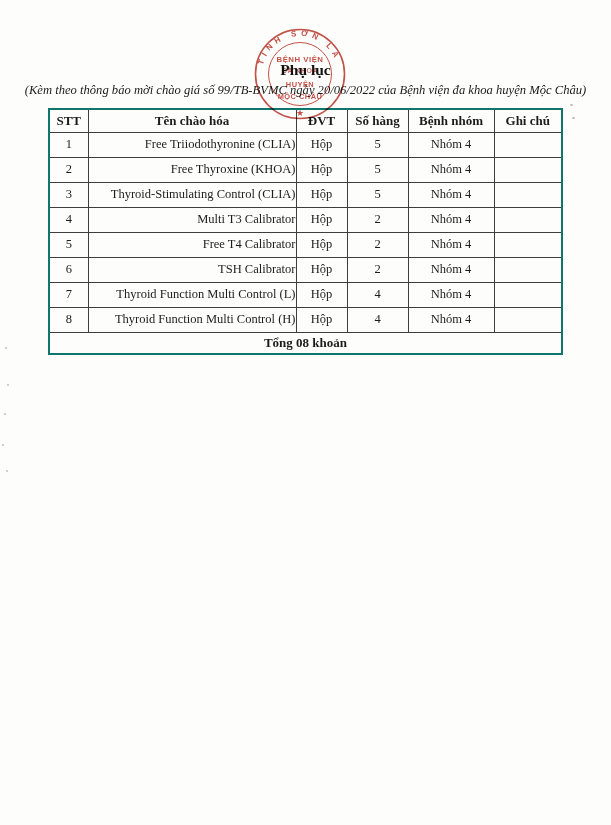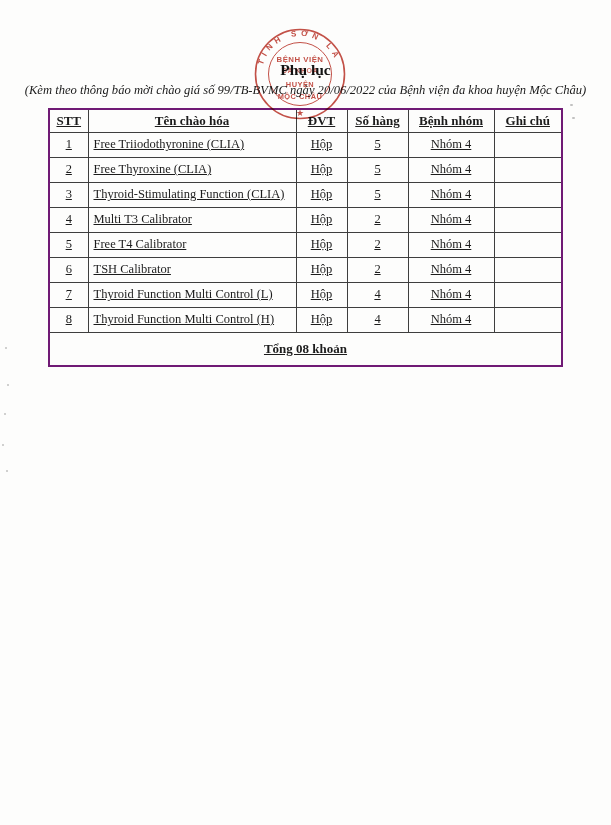"STT" table.items { border: 2px solid #701a75 -> 2px solid #0f766e; text-decoration: underline -> none }
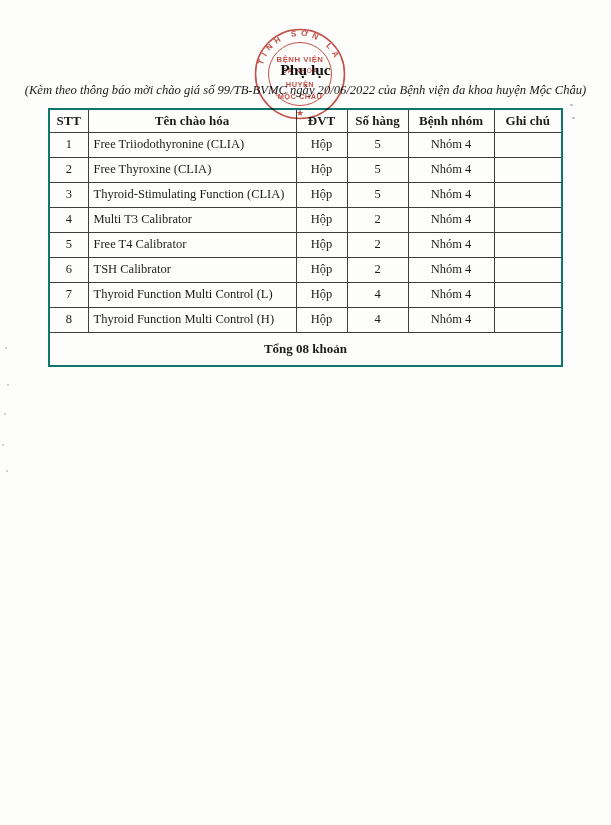"Free Triiodothyronine (CLIA)" table.items td.name { text-align: left -> right }
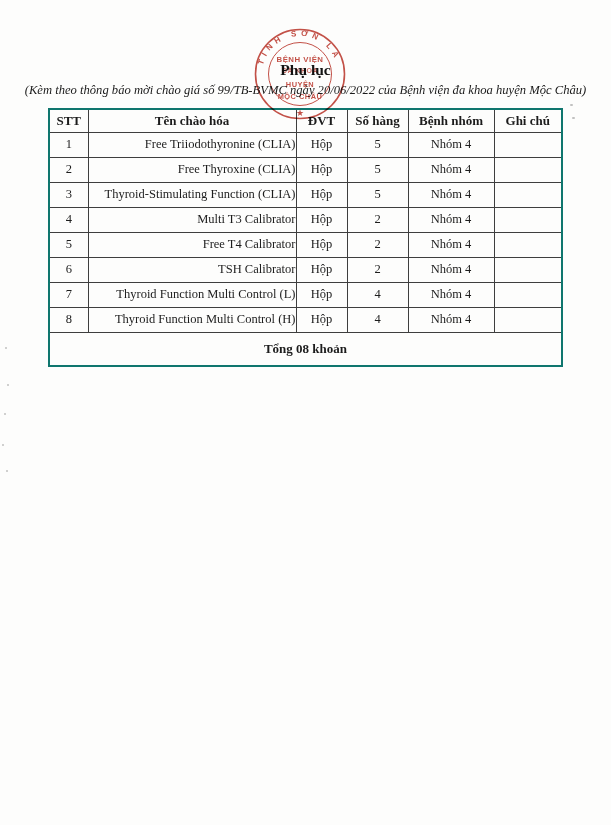"Free Thyroxine (CLIA)" td.name { text: CLIA -> KHOA }
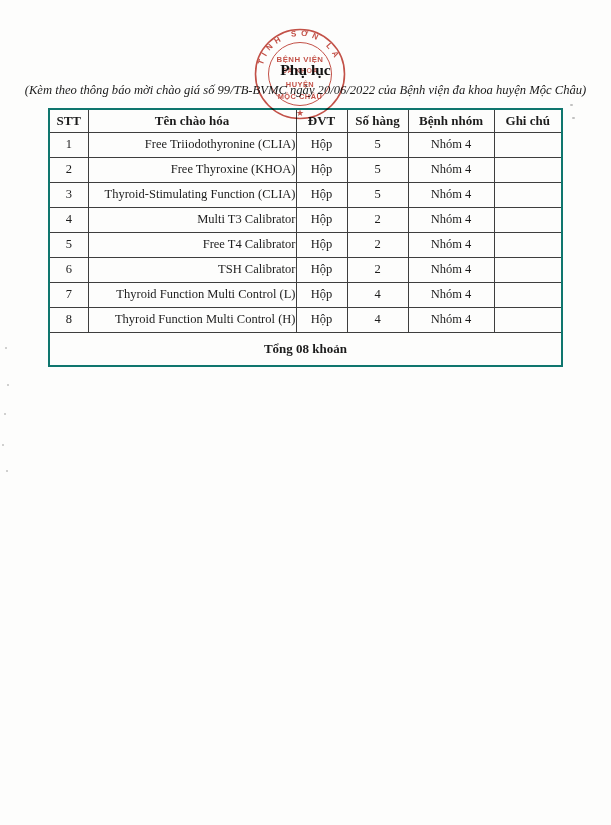"Thyroid-Stimulating Function (CLIA)" td.name { text: Function -> Control }
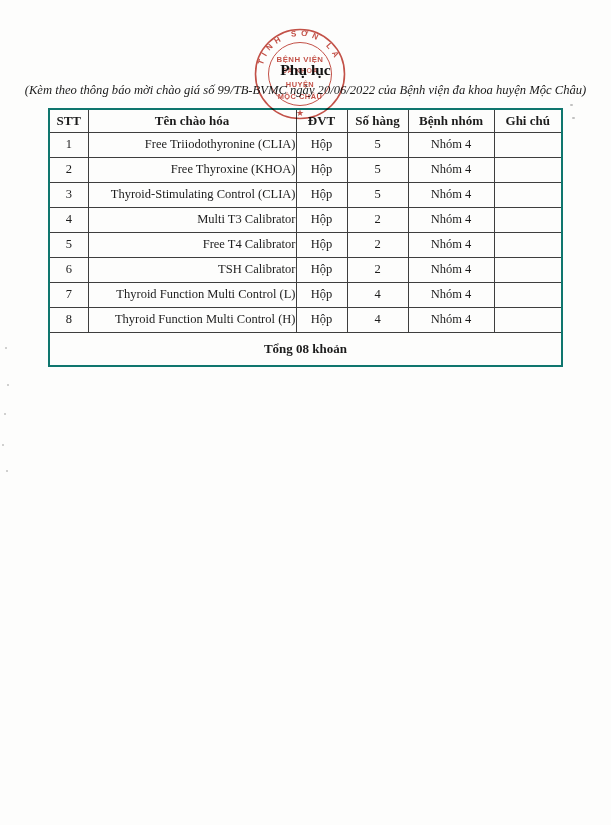"Tổng 08 khoản" table.items tfoot tr { height: 34px -> 22px }
